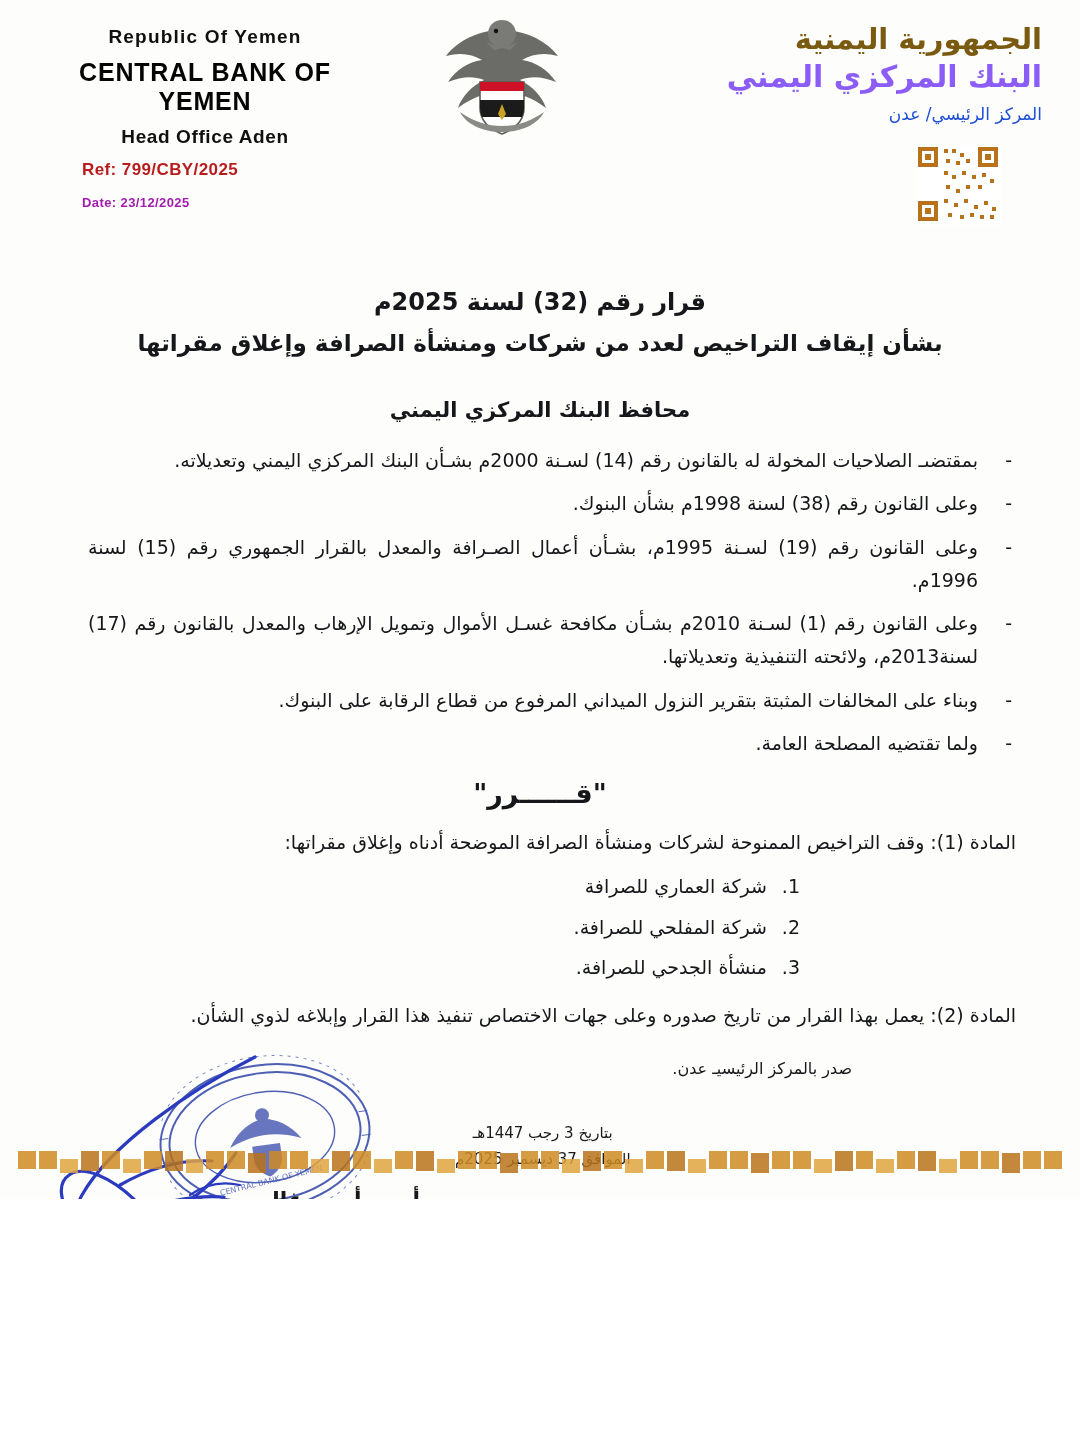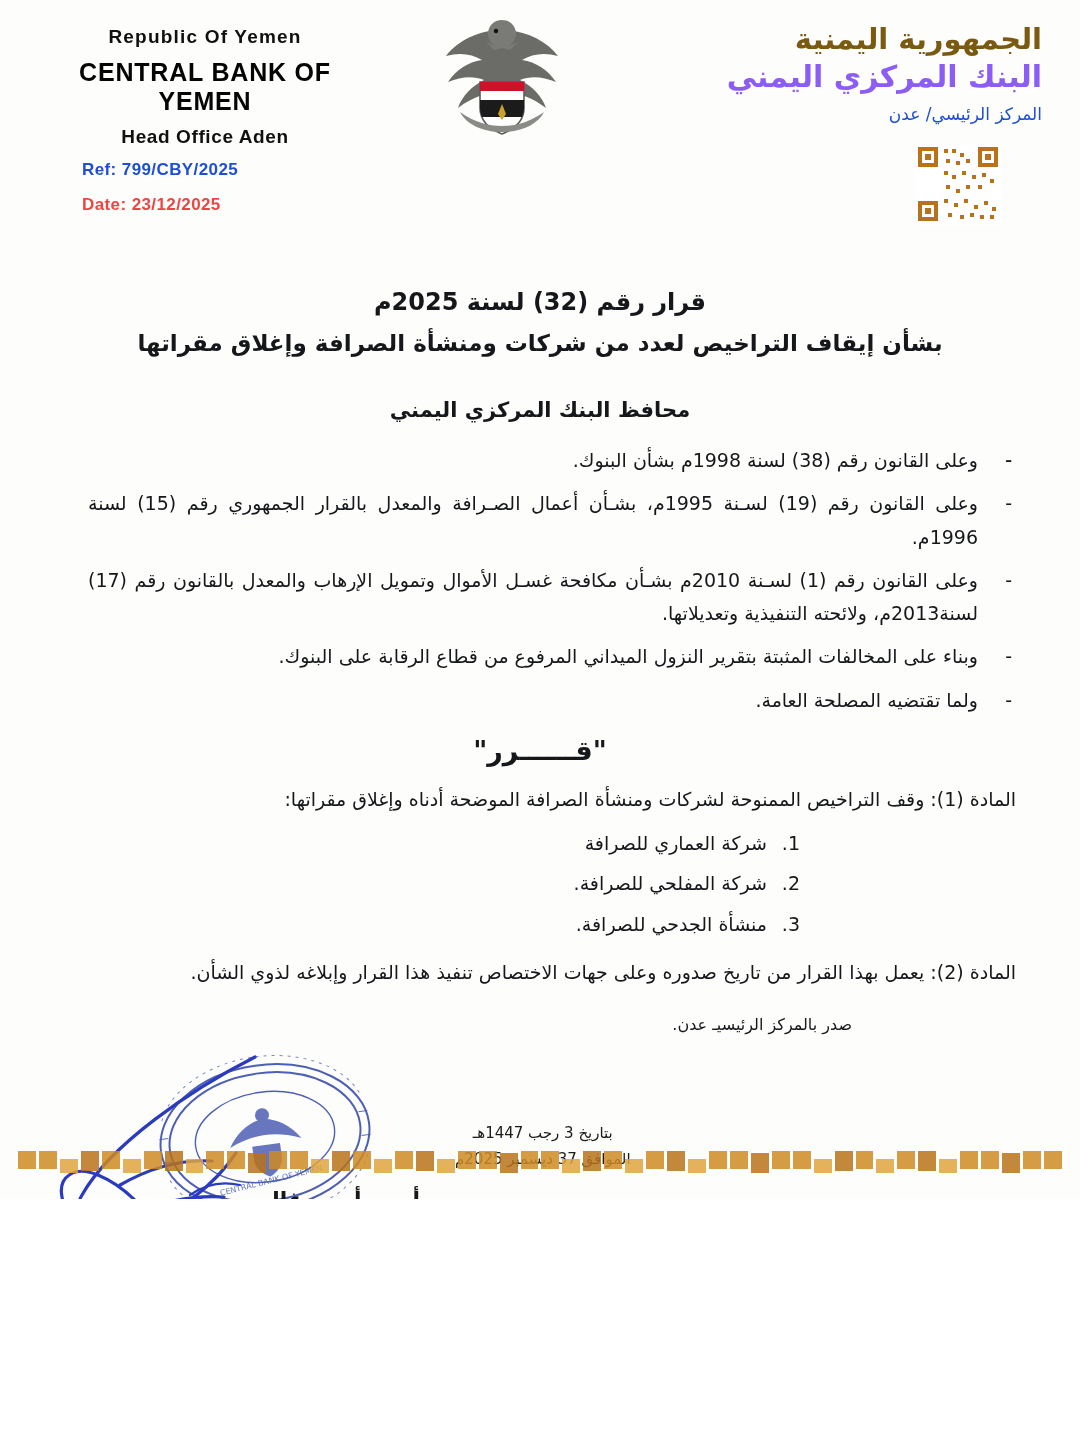"Ref: 799/CBY/2025" .hdr-ref { color: #1d4ed8 -> #b91c1c }
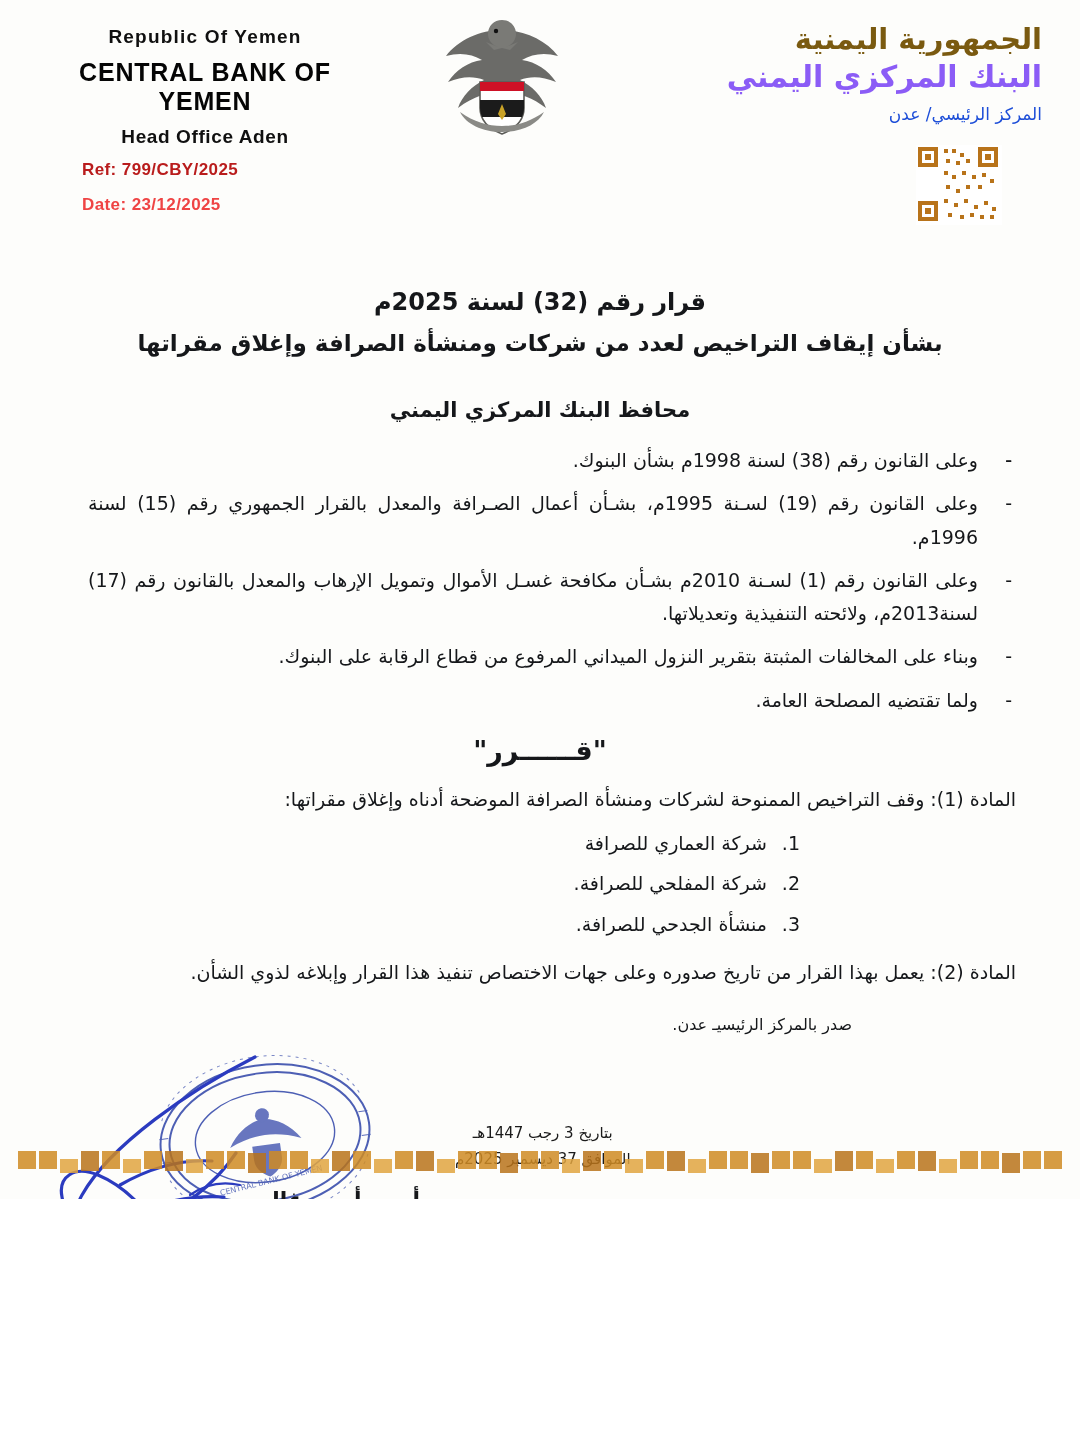"Date: 23/12/2025" .hdr-date { color: #ef4444 -> #a21caf; font-size: 17px -> 13px }
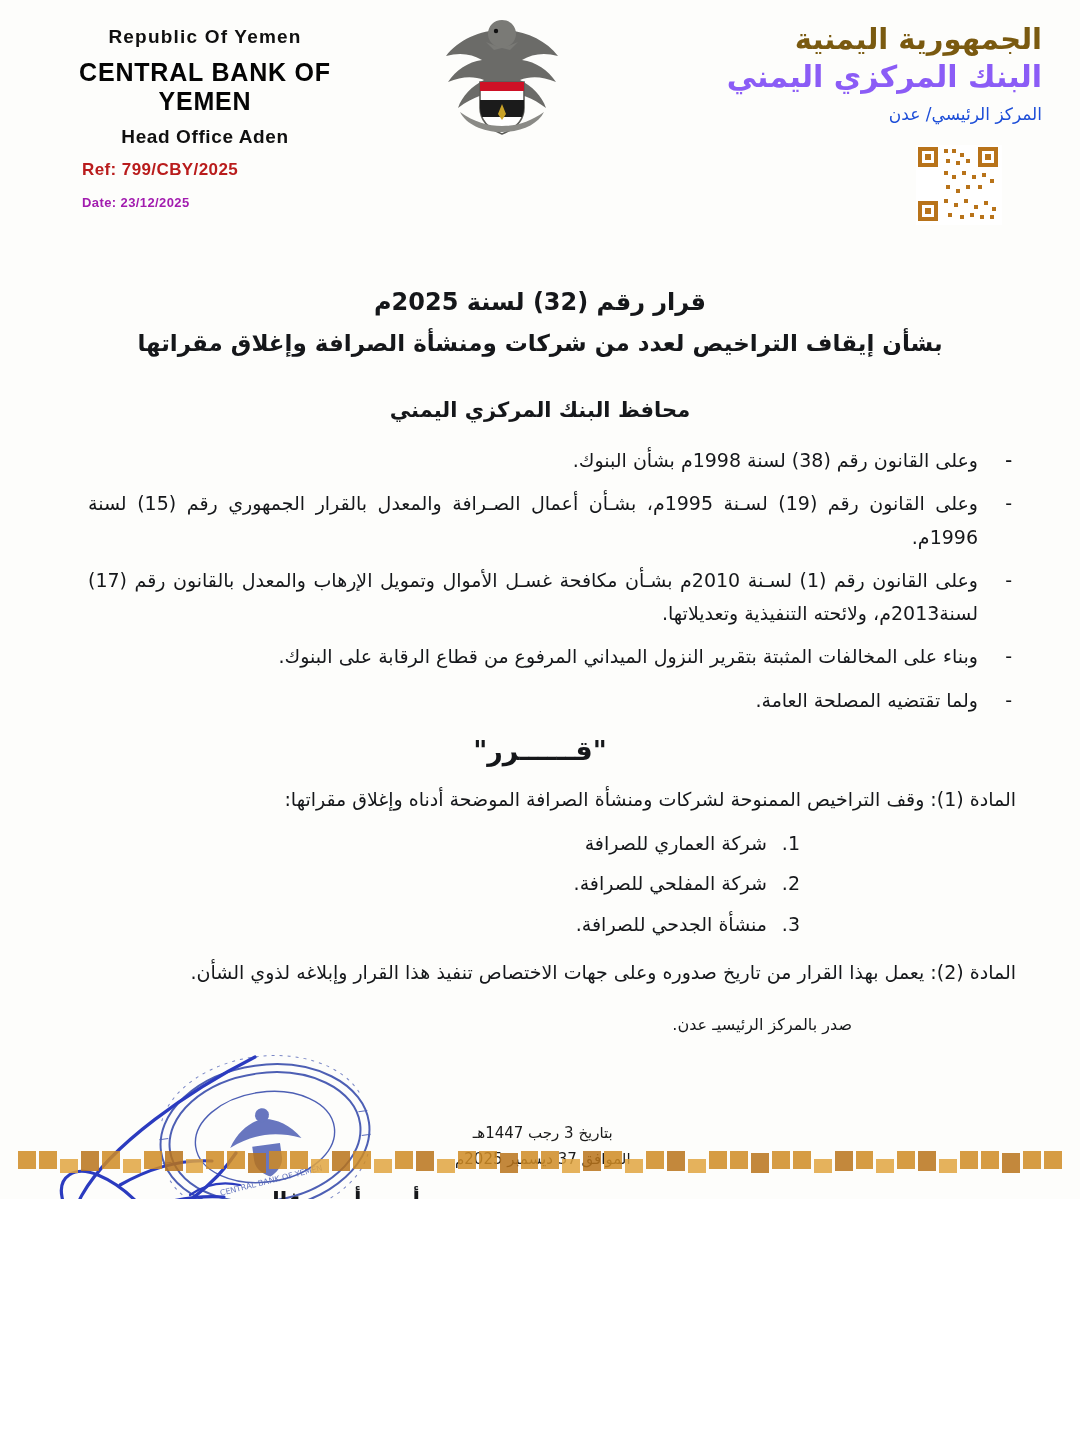"بمقتضىـ الصلاحيات المخولة له بالقانون" span { html: none -> <span>بمقتضىـ الصلاحيات المخولة له بالقانون رقم (14) لسـنة 2000م بشـأن البنك المركزي اليمني وتعديلاته.</span> }
